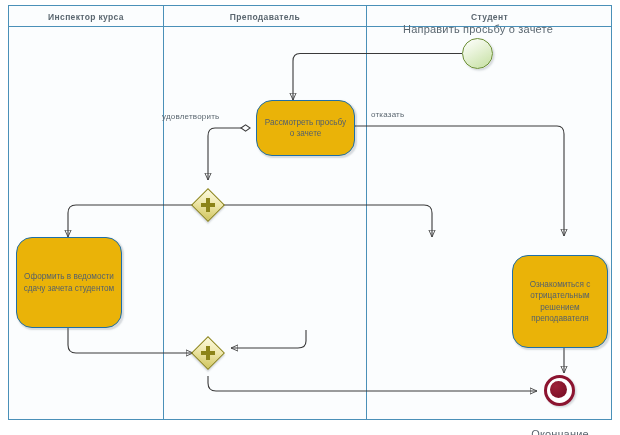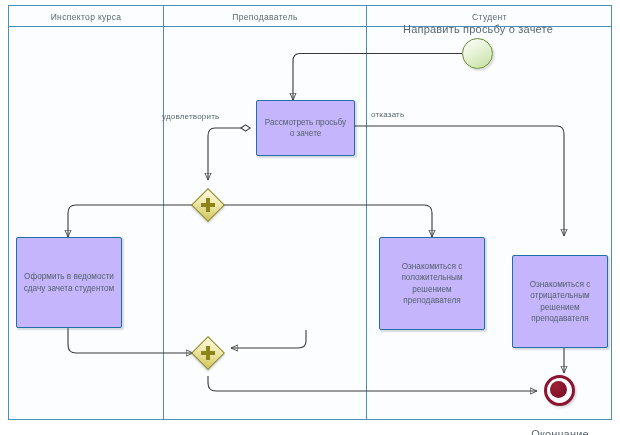"Инспектор курса" .lane-title { font-weight: none -> bold }
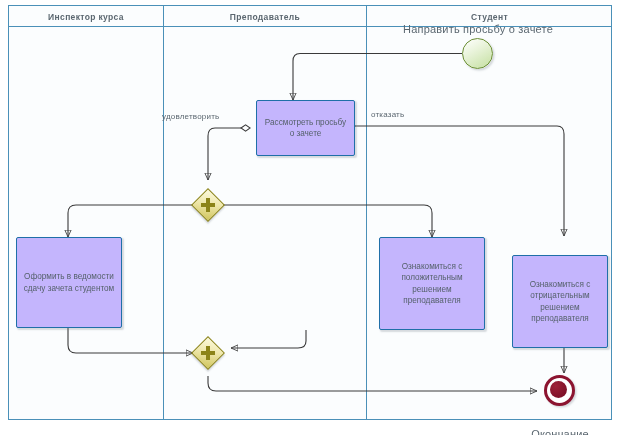"Рассмотреть просьбу о зачете" .task { background: #c4b5fd -> #eab308; border-radius: 2px -> 16px }
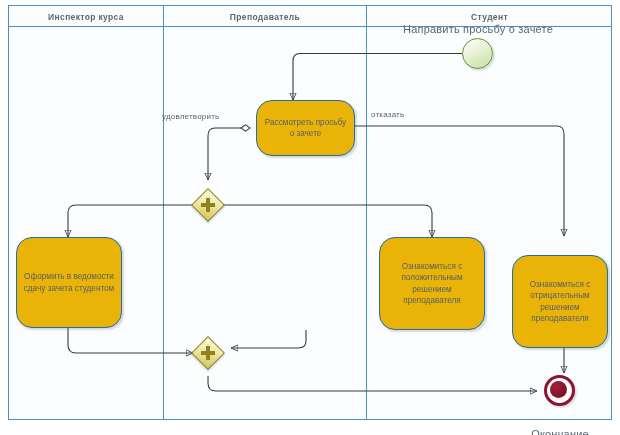"Ознакомиться с положительным решением" div.task { html: <div> <span>Ознакомиться с положительным решением преподавателя</span> </div> -> none }
